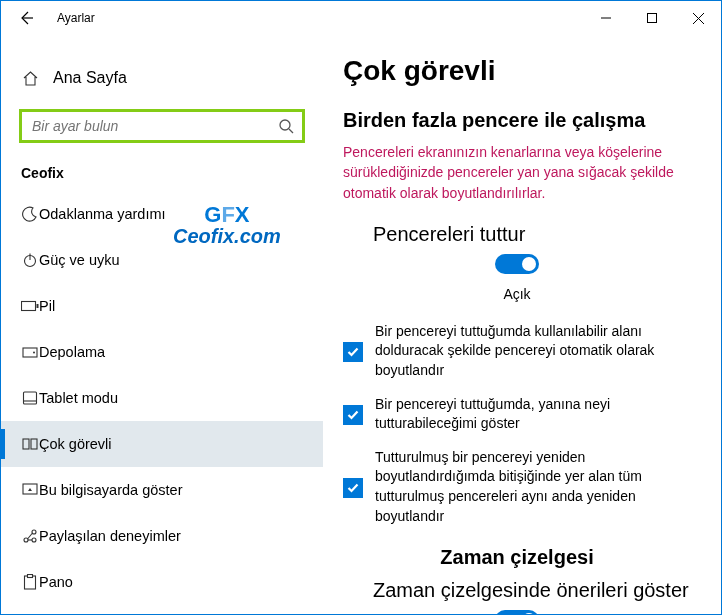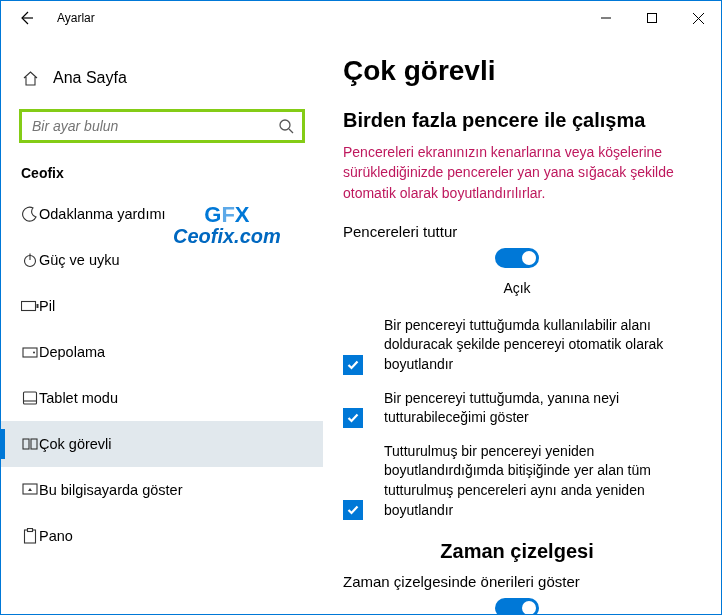"Pencereleri tuttur" .label { font-size: 15px -> 20px; margin-left: none -> 30px }
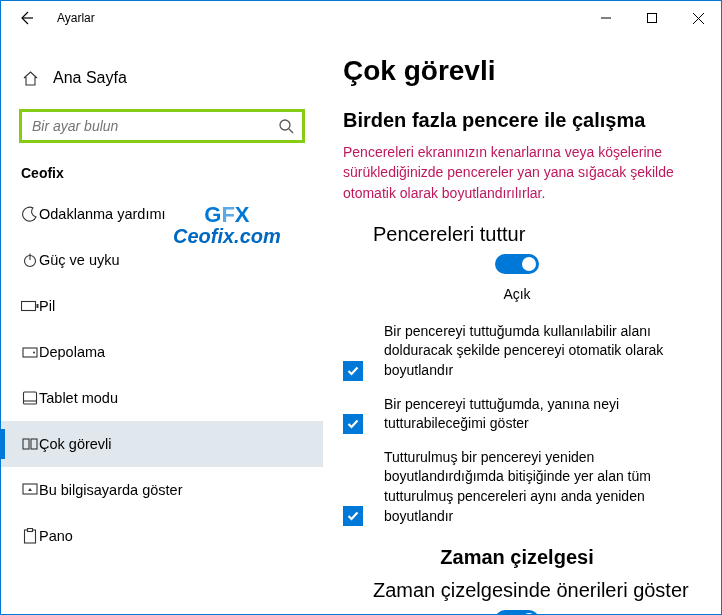"Bir pencereyi tuttuğumda kullanılabilir" .check-row { align-items: flex-end -> center; gap: 21px -> 12px }
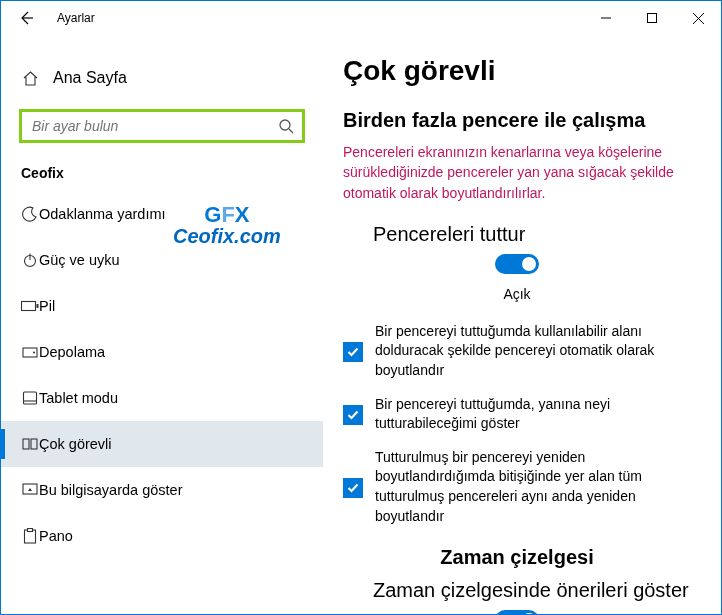"Paylaşılan deneyimler" li.nav-item { html: none -> <li> <span> <svg> <circle></circle> <circle></circle> <circle></circle> <line></line> <line></line> </svg> </span> <span>Paylaşılan deneyimler</span> </li> }
